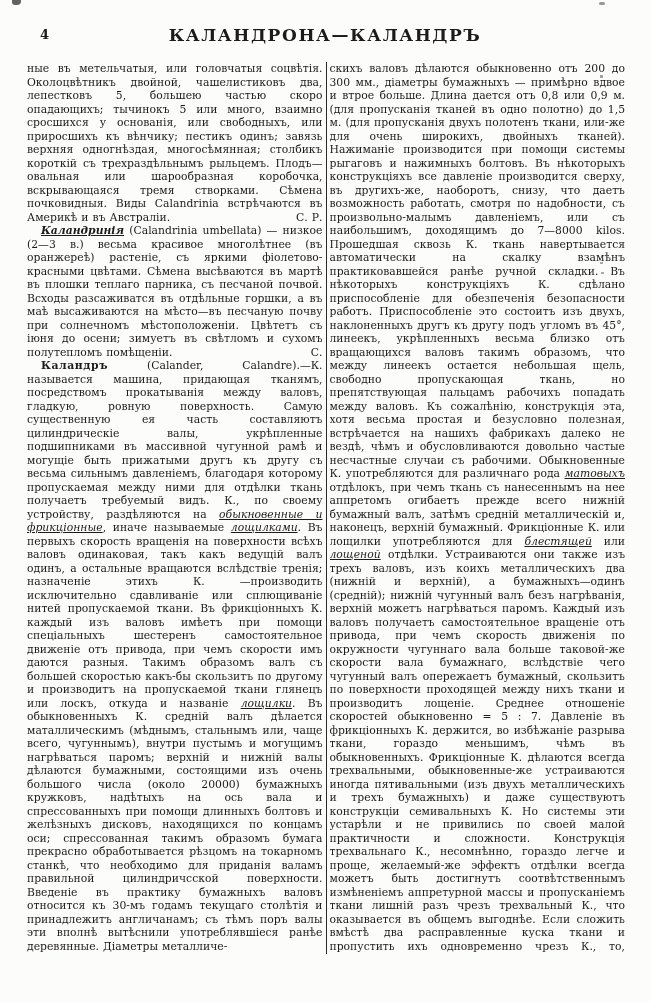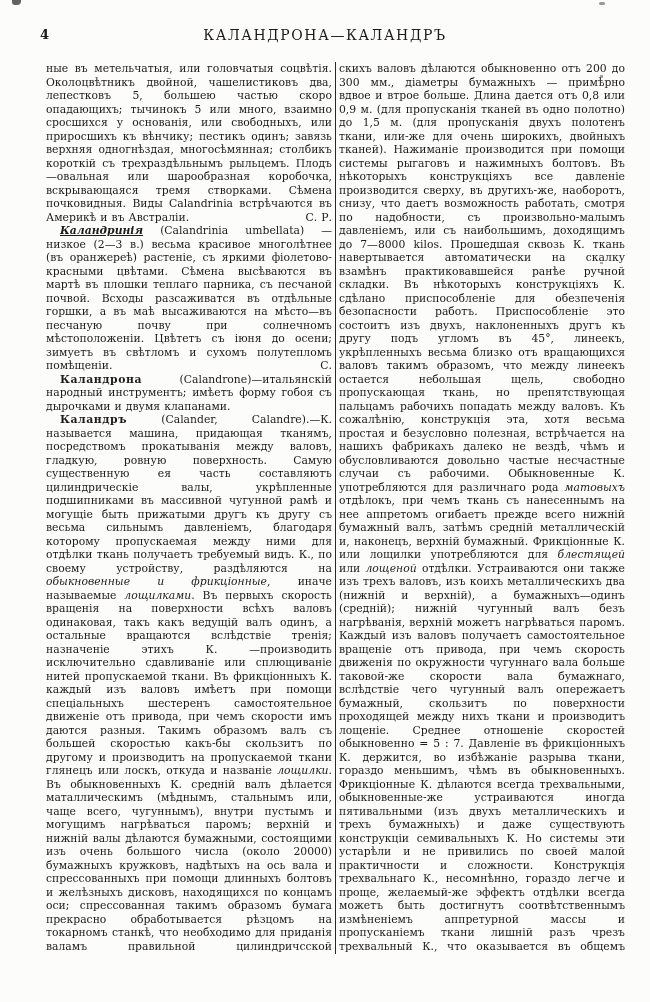"КАЛАНДРОНА—КАЛАНДРЪ" .running-title { font-size: 14px -> 17px; font-weight: normal -> bold }
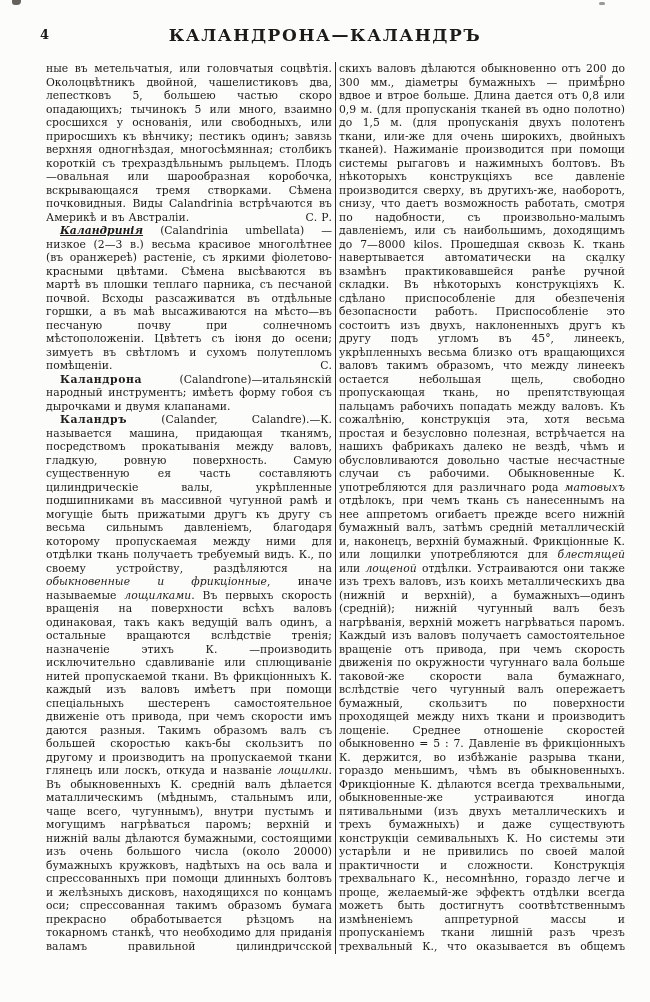"ные въ метельчатыя, или головчатыя" .columns { margin-left: 19px -> none }
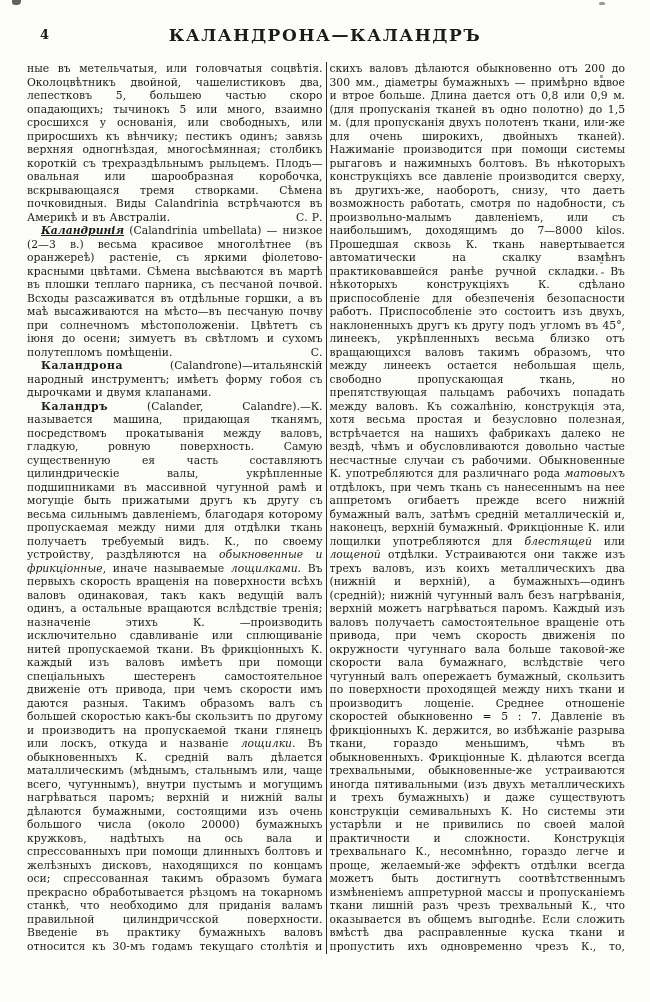"Каландрона (Calandrone)—итальянскій" p { html: <p> <span>Каландрона</span><span> (Calandrone)—итальянскій народный инструментъ; имѣетъ форму гобоя съ дырочками и двумя клапанами.</span> </p> -> none }
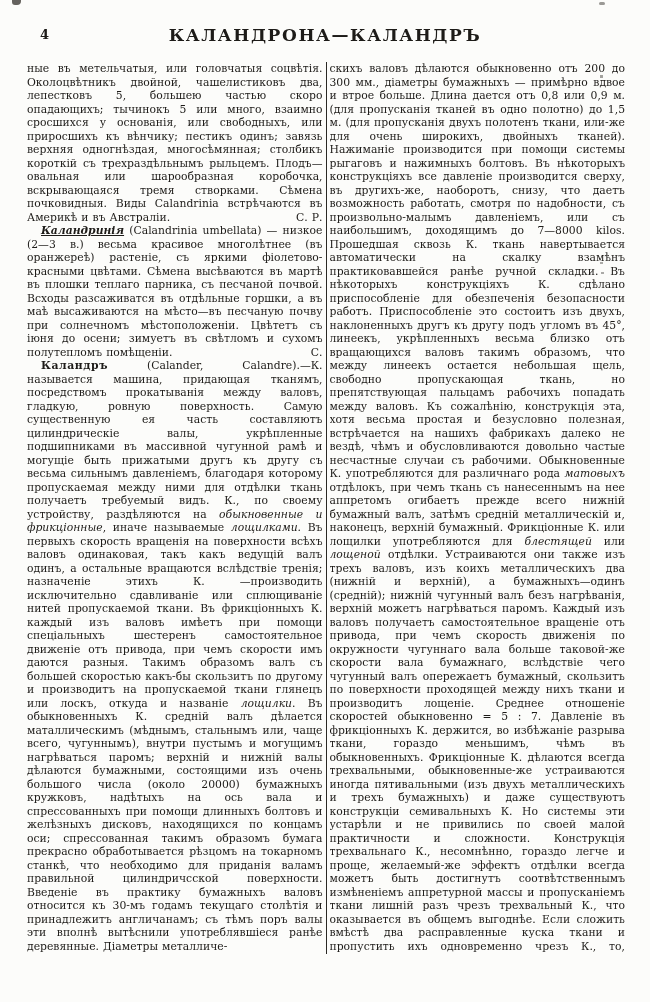"матовыхъ" .it { text-decoration: none -> underline }
